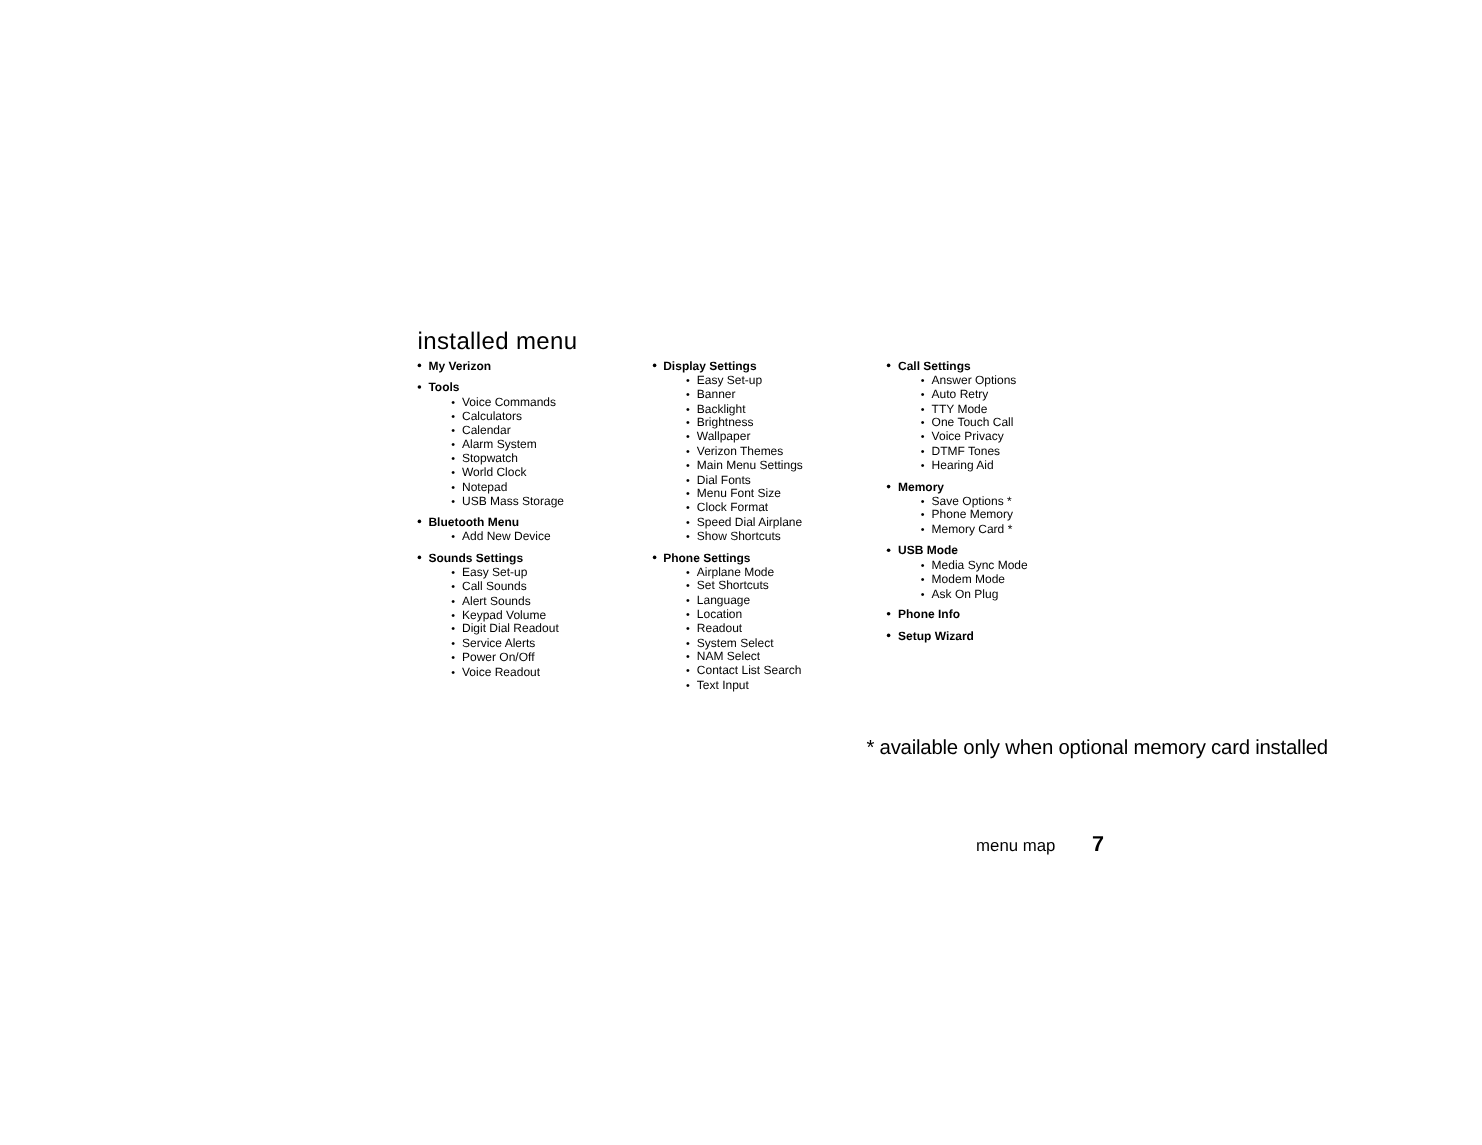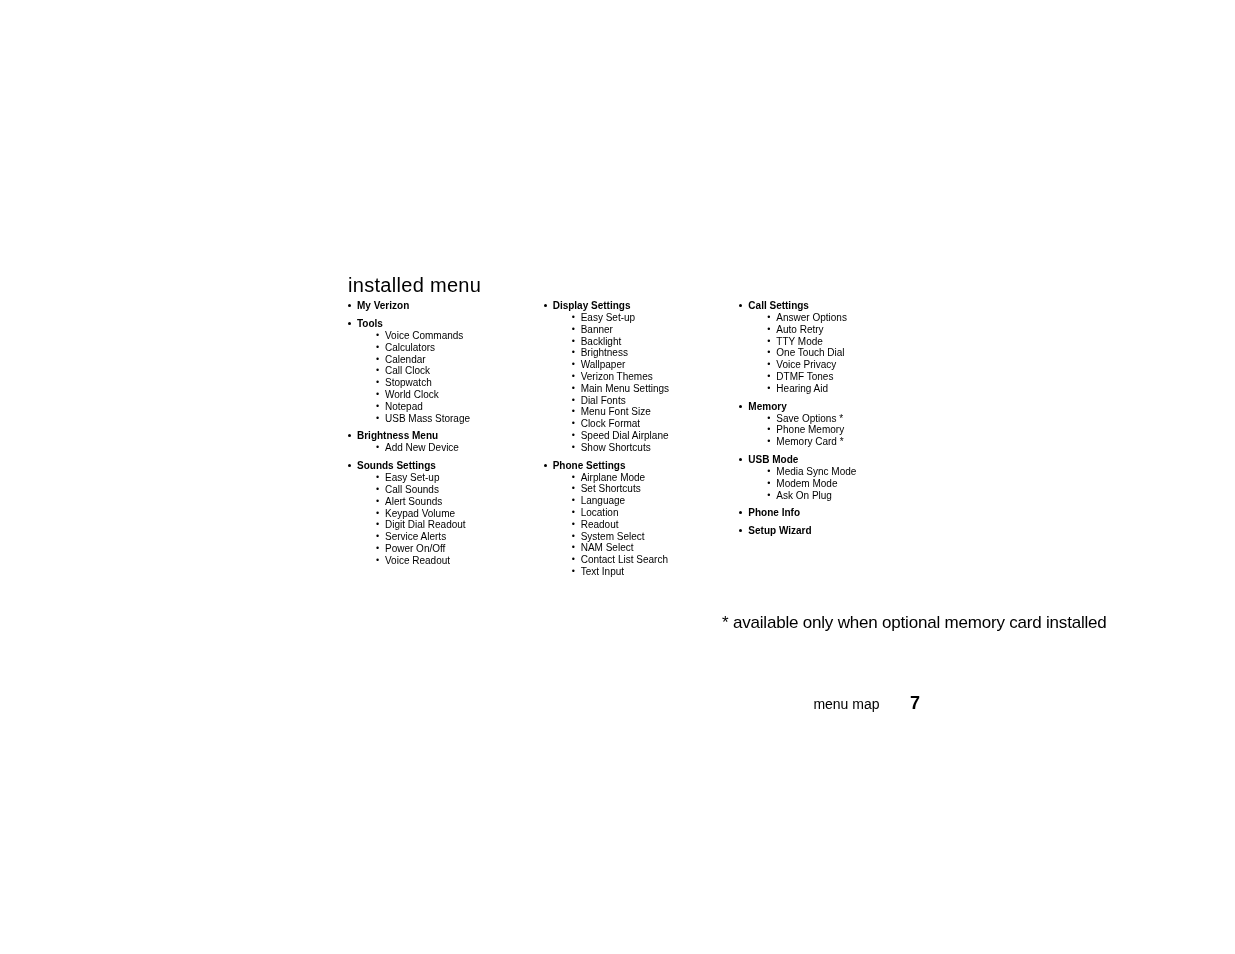"One Touch Dial" li { text: Dial -> Call }
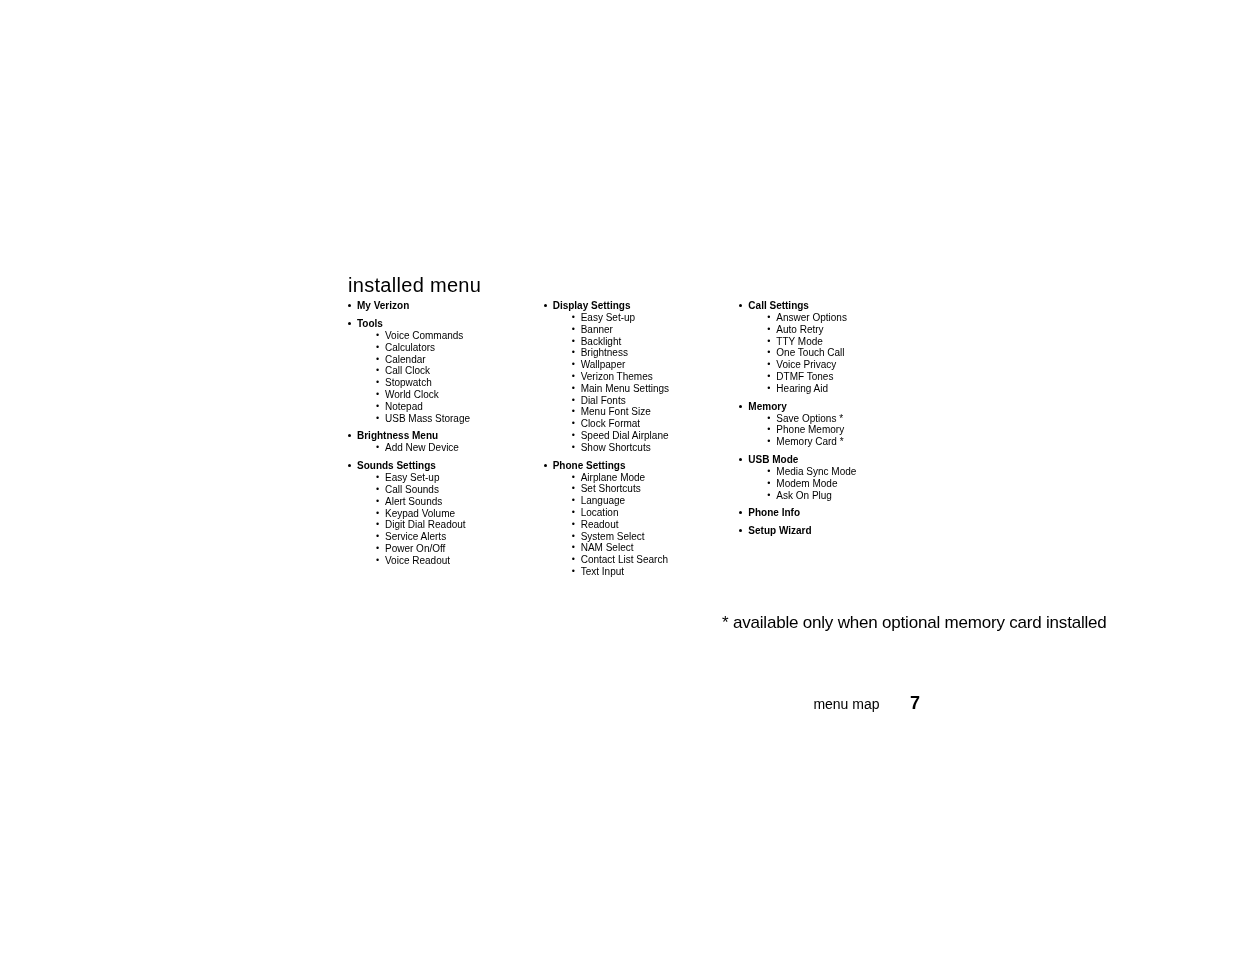"Call Clock" li { text: Call Clock -> Alarm System }
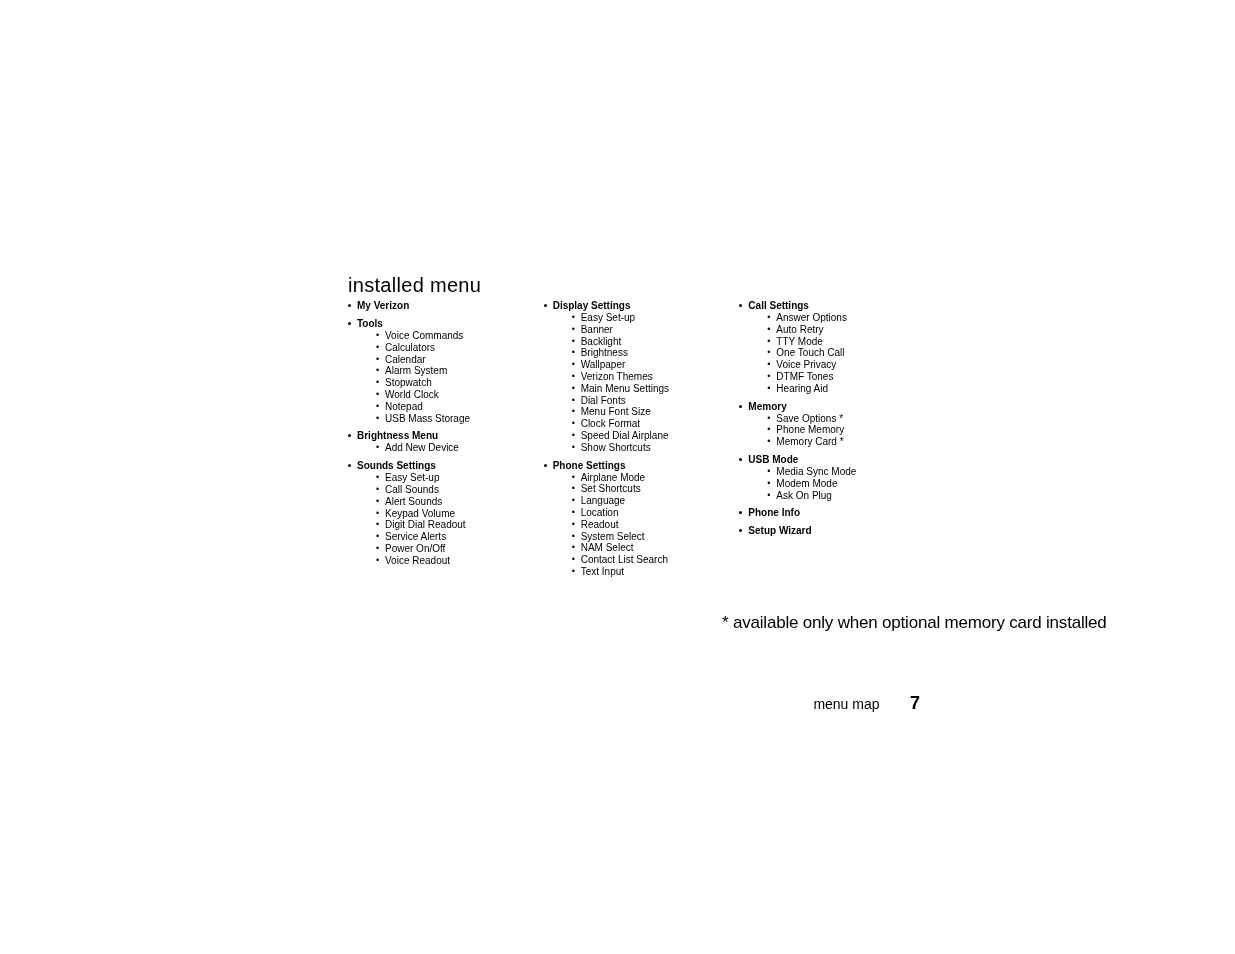"Brightness Menu" span.label { text: Brightness -> Bluetooth }
